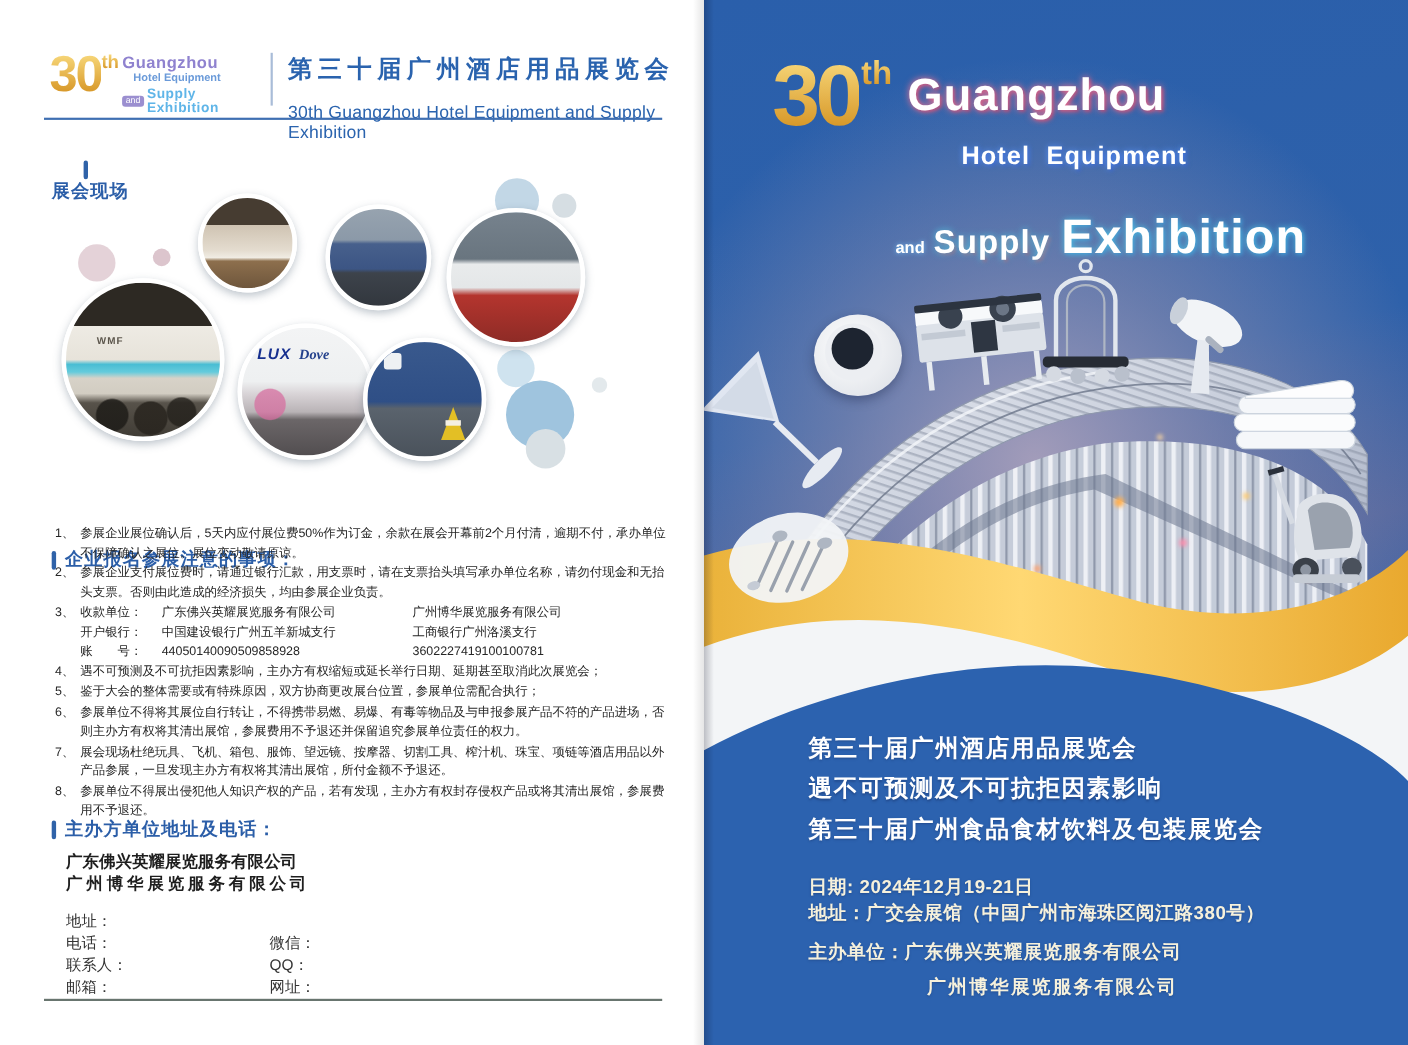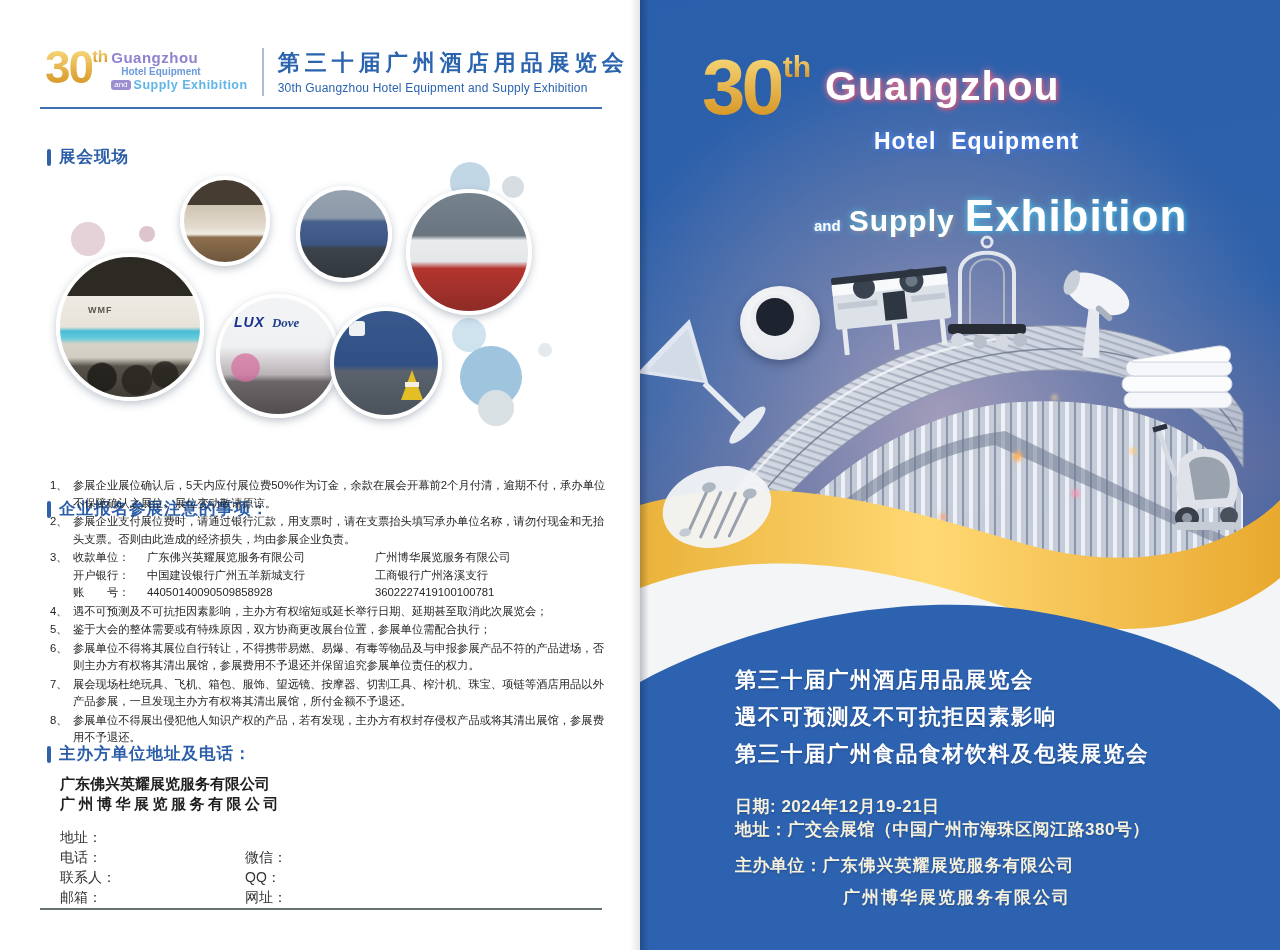"30th Guangzhou Hotel Equipment and" .title-en { font-size: 12px -> 16px; margin-top: 3px -> 16px }
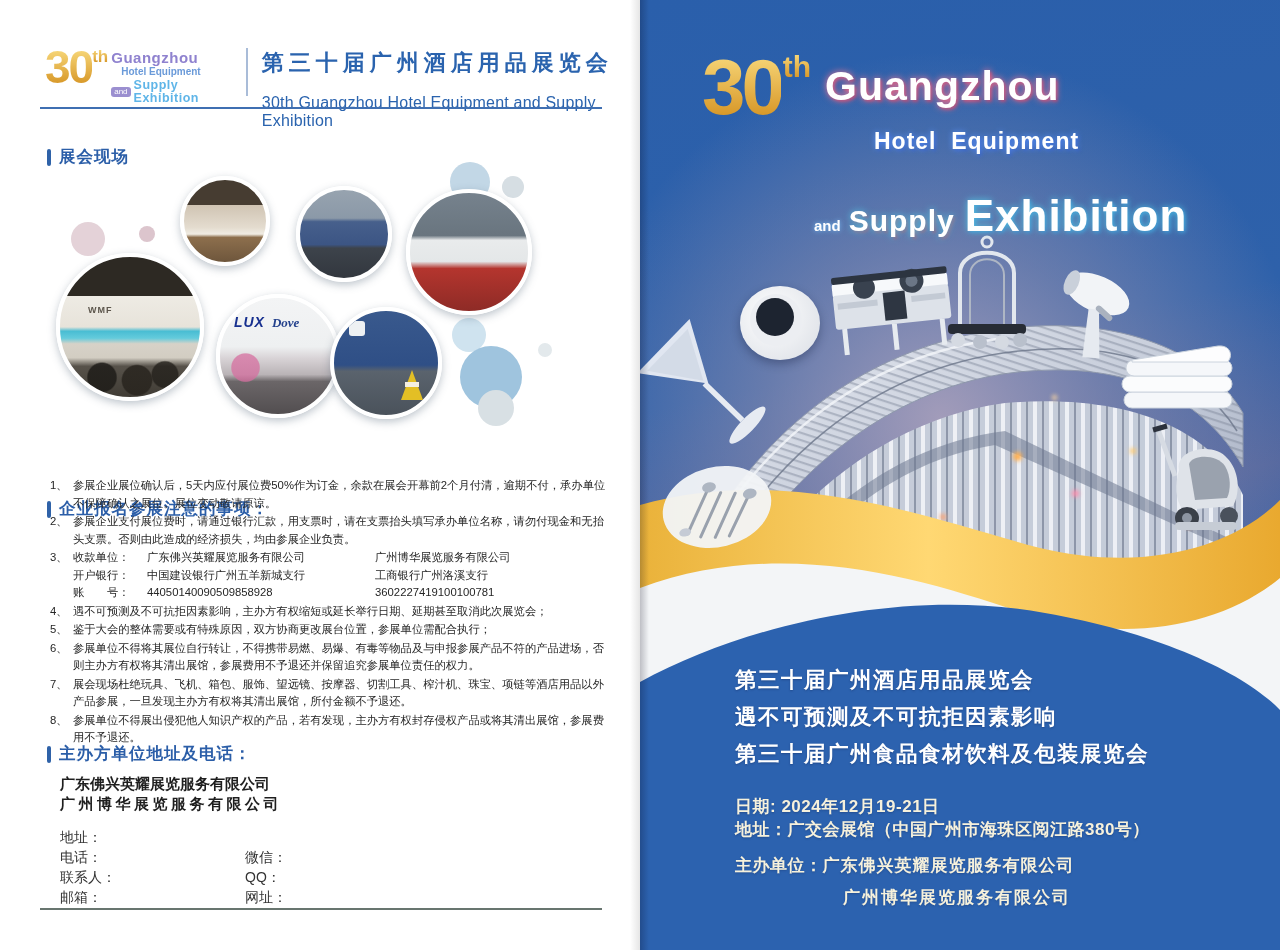"展会现场" div.sec-head { flex-direction: none -> column }
